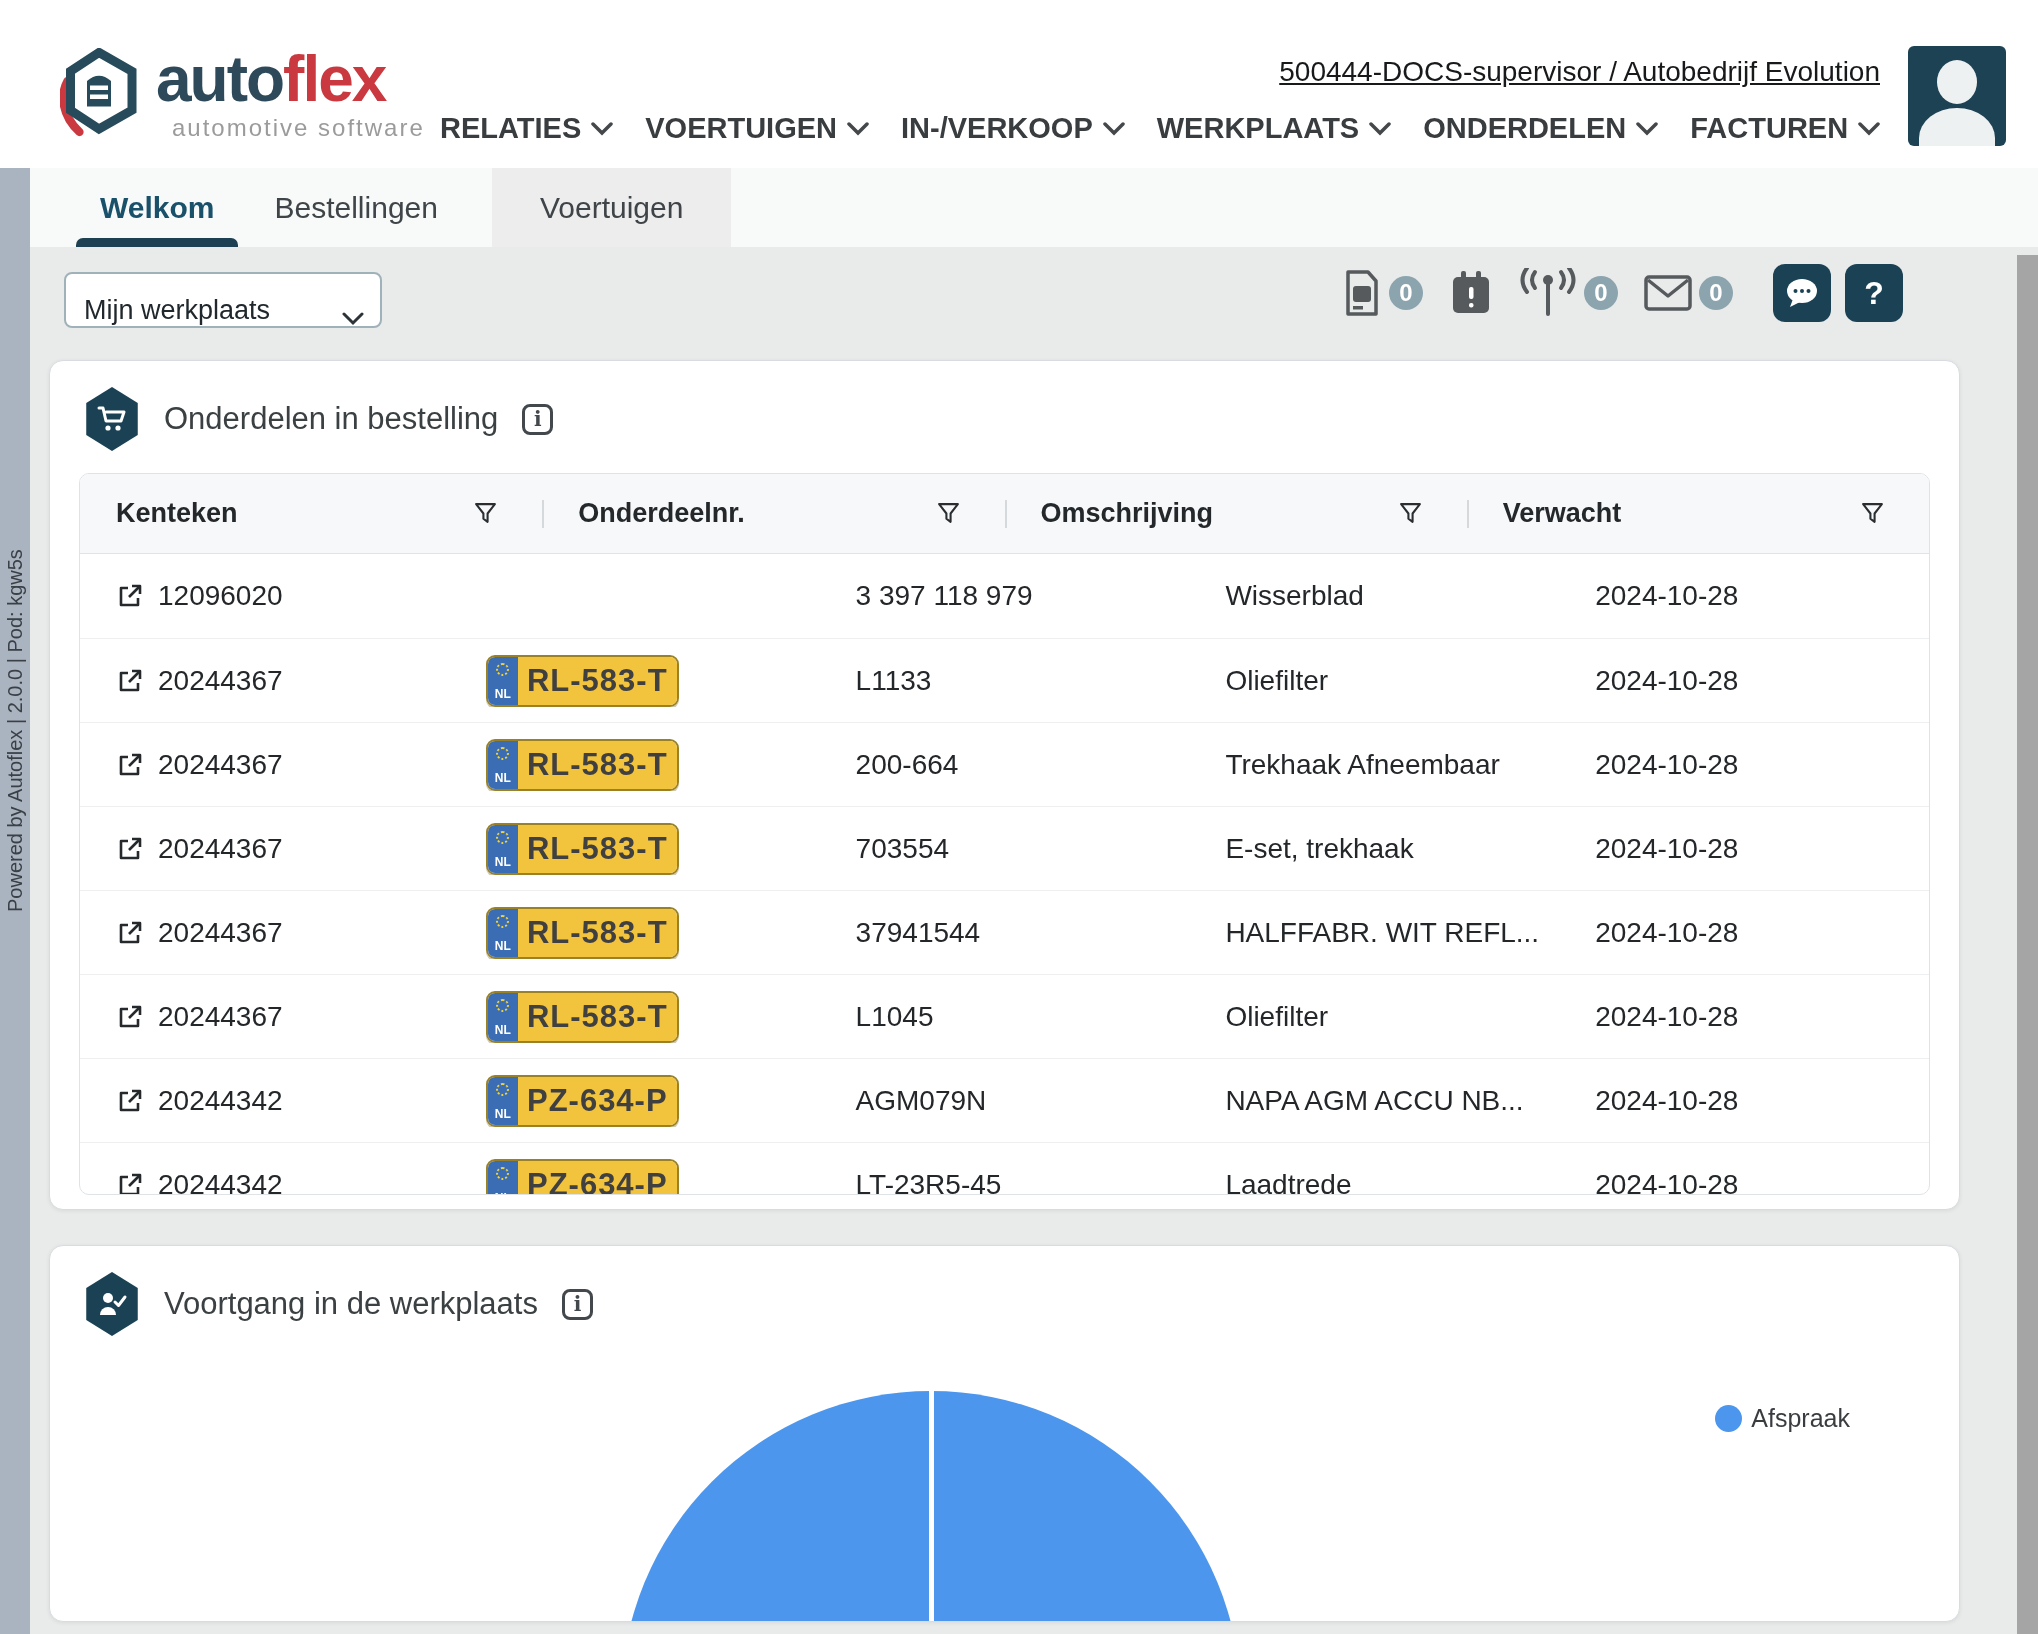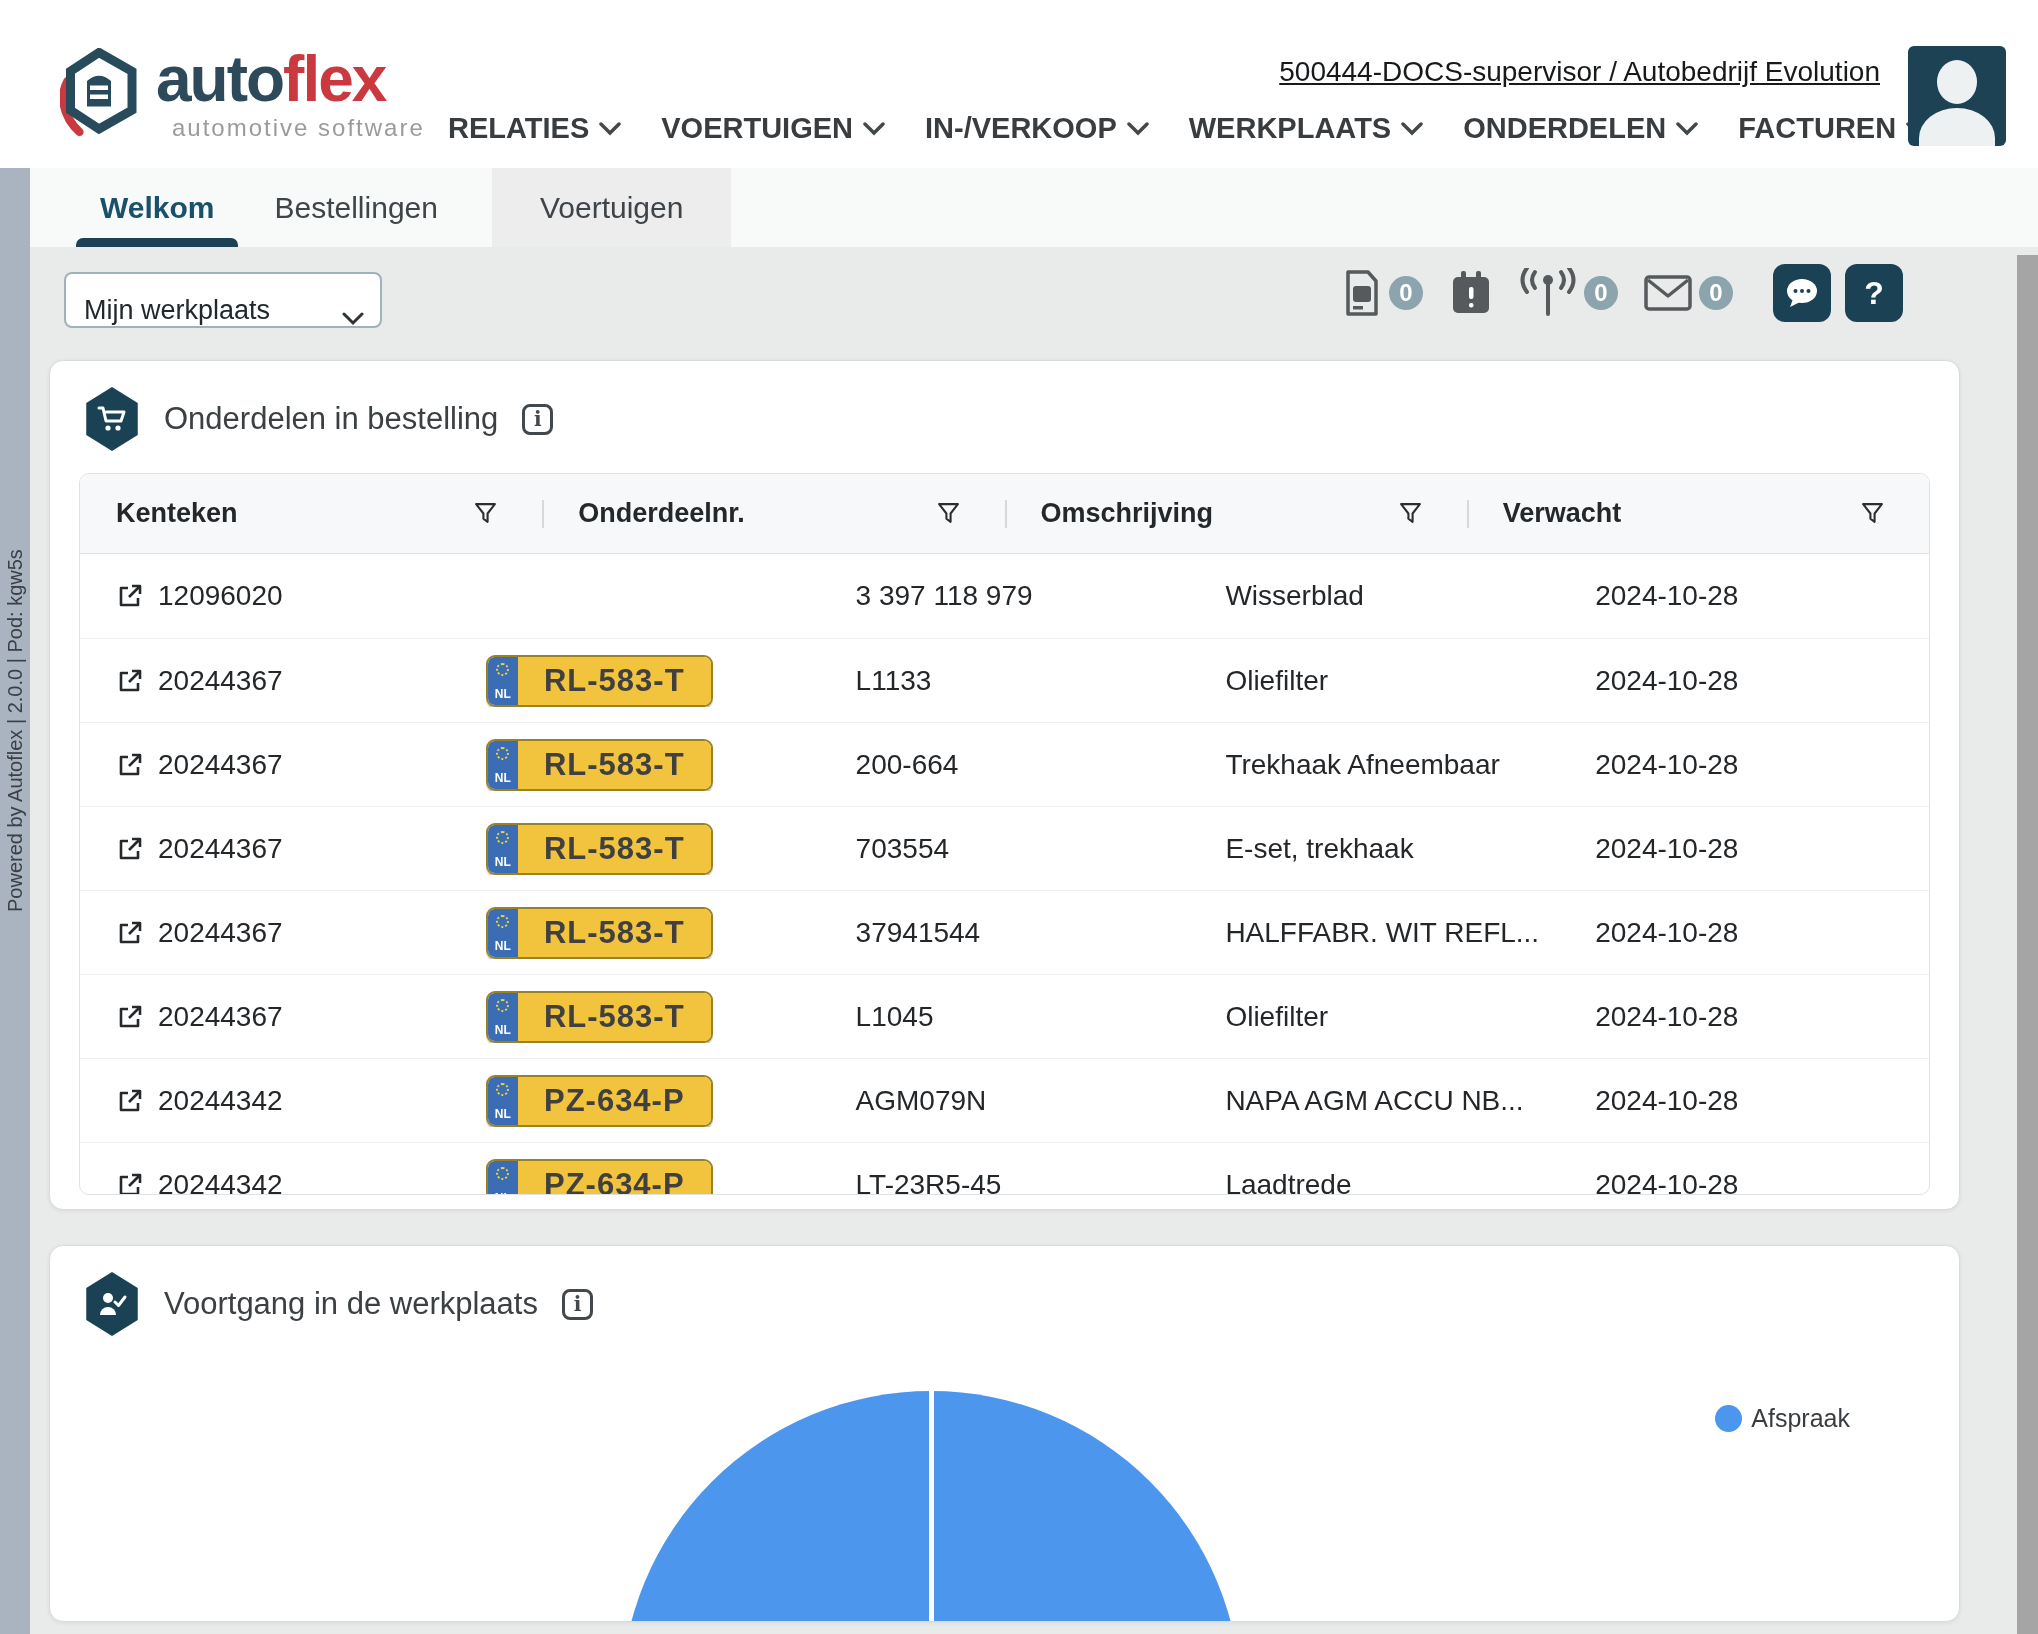"RELATIES" .nav-item { margin-left: 8px -> none }
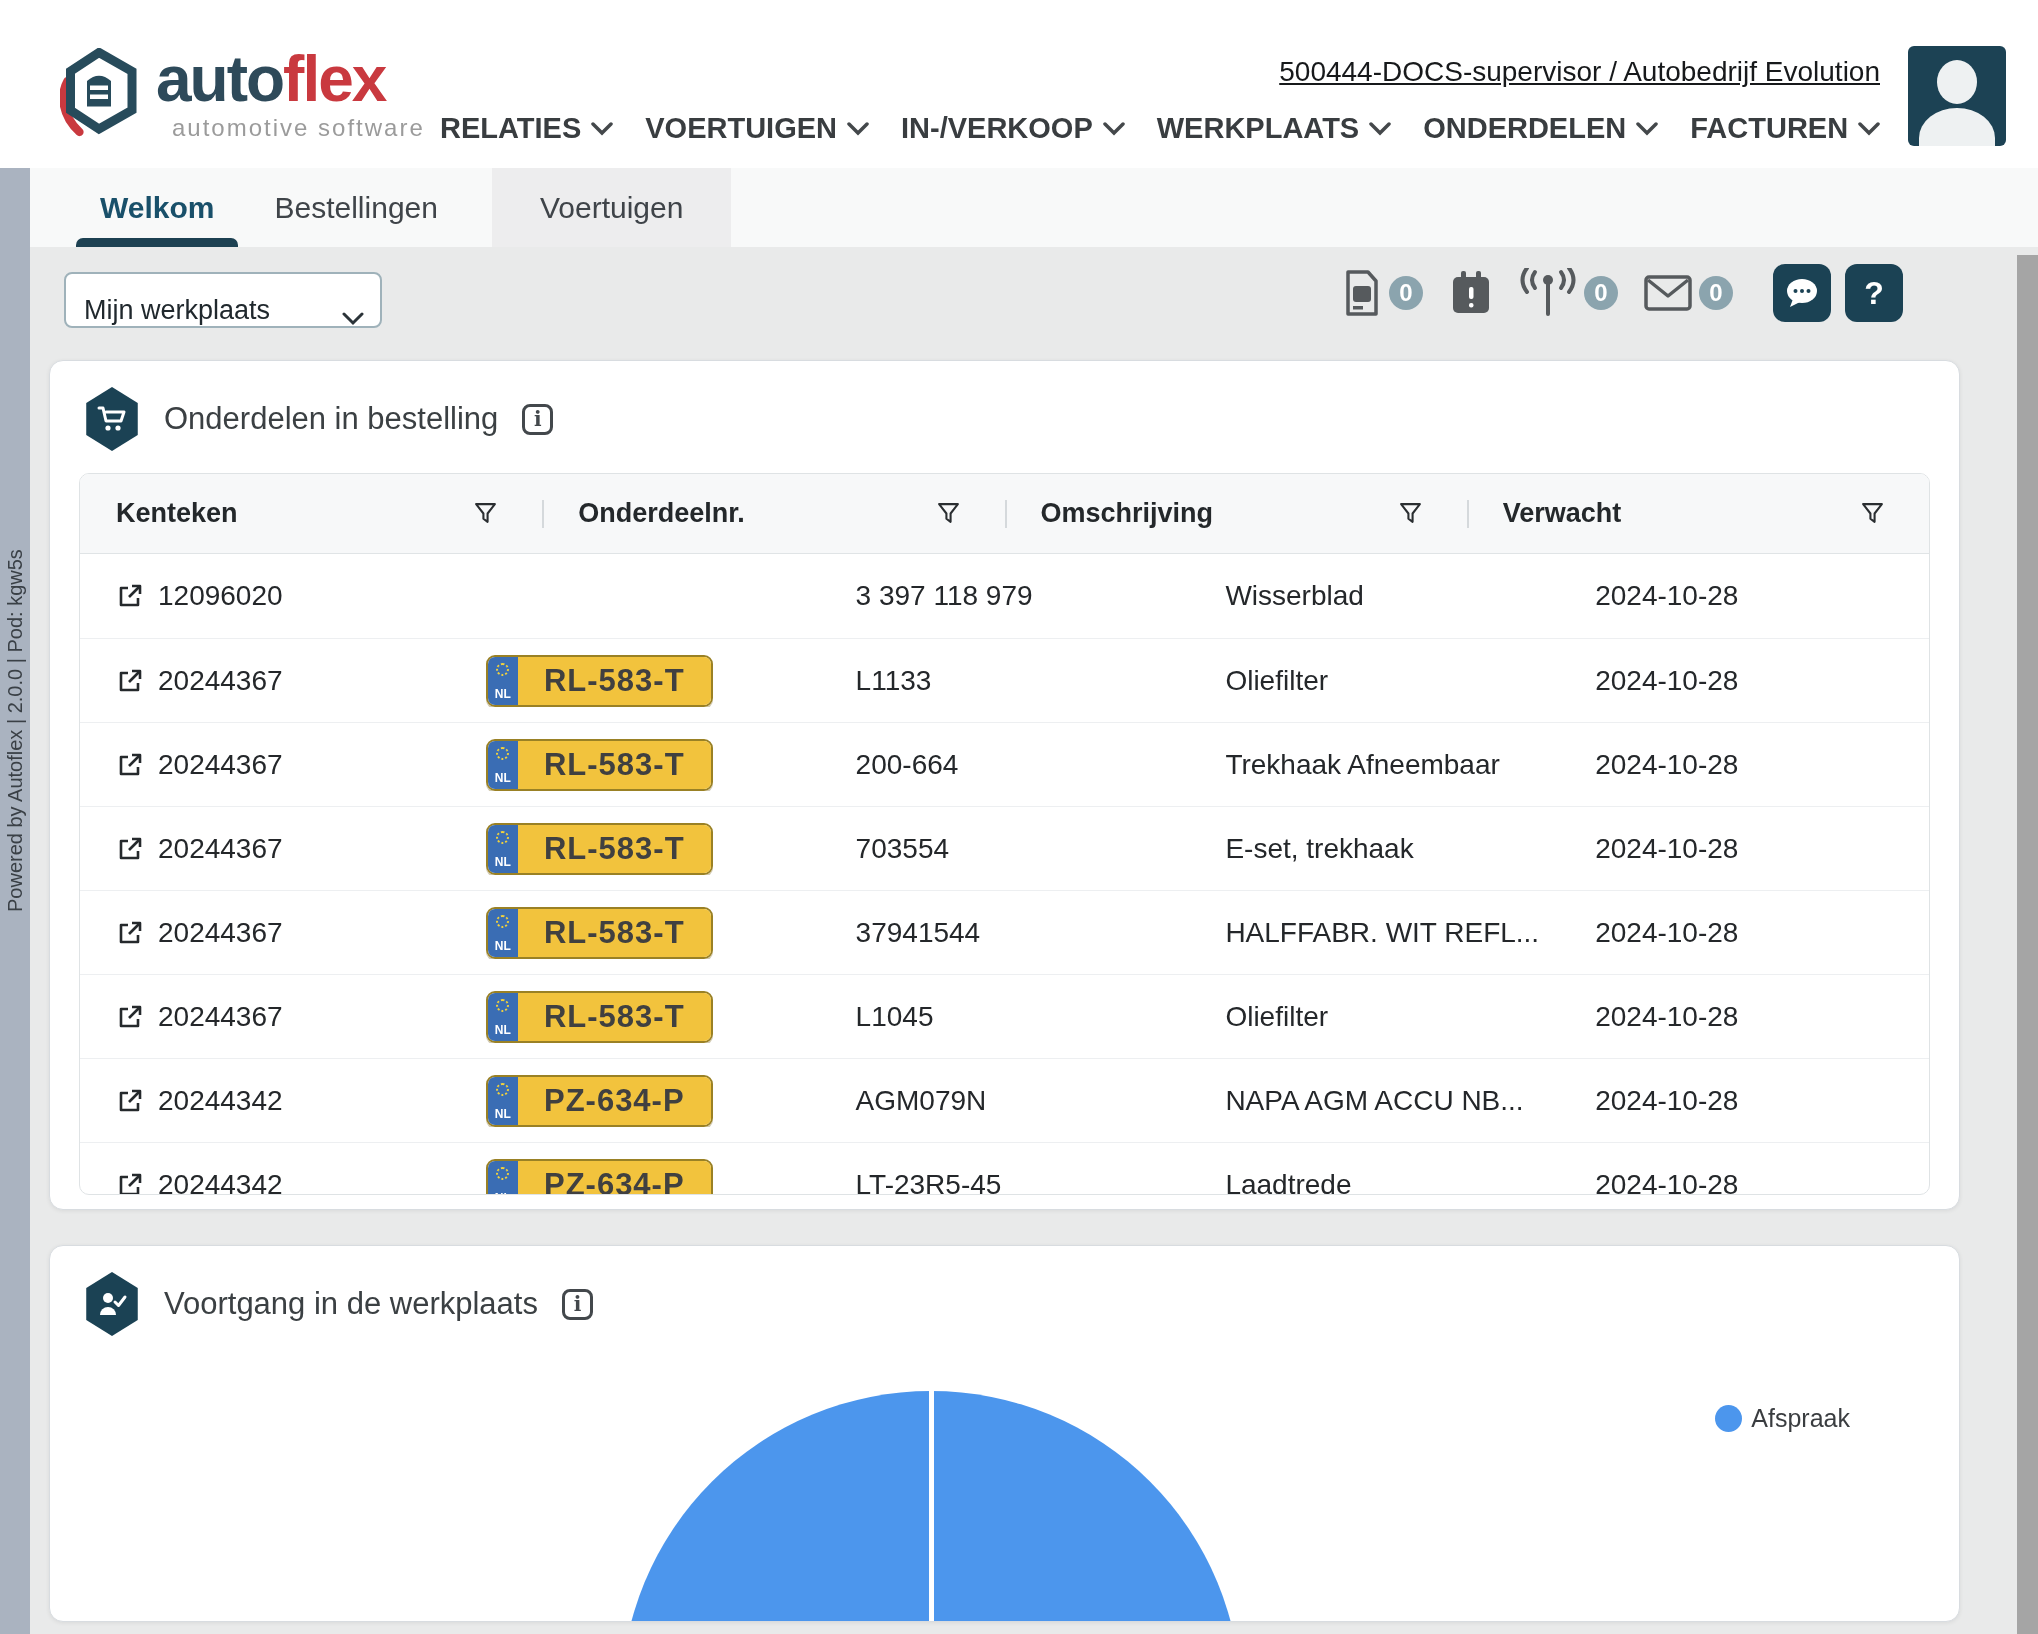"NL" .plate { width: 227px -> 193px }
